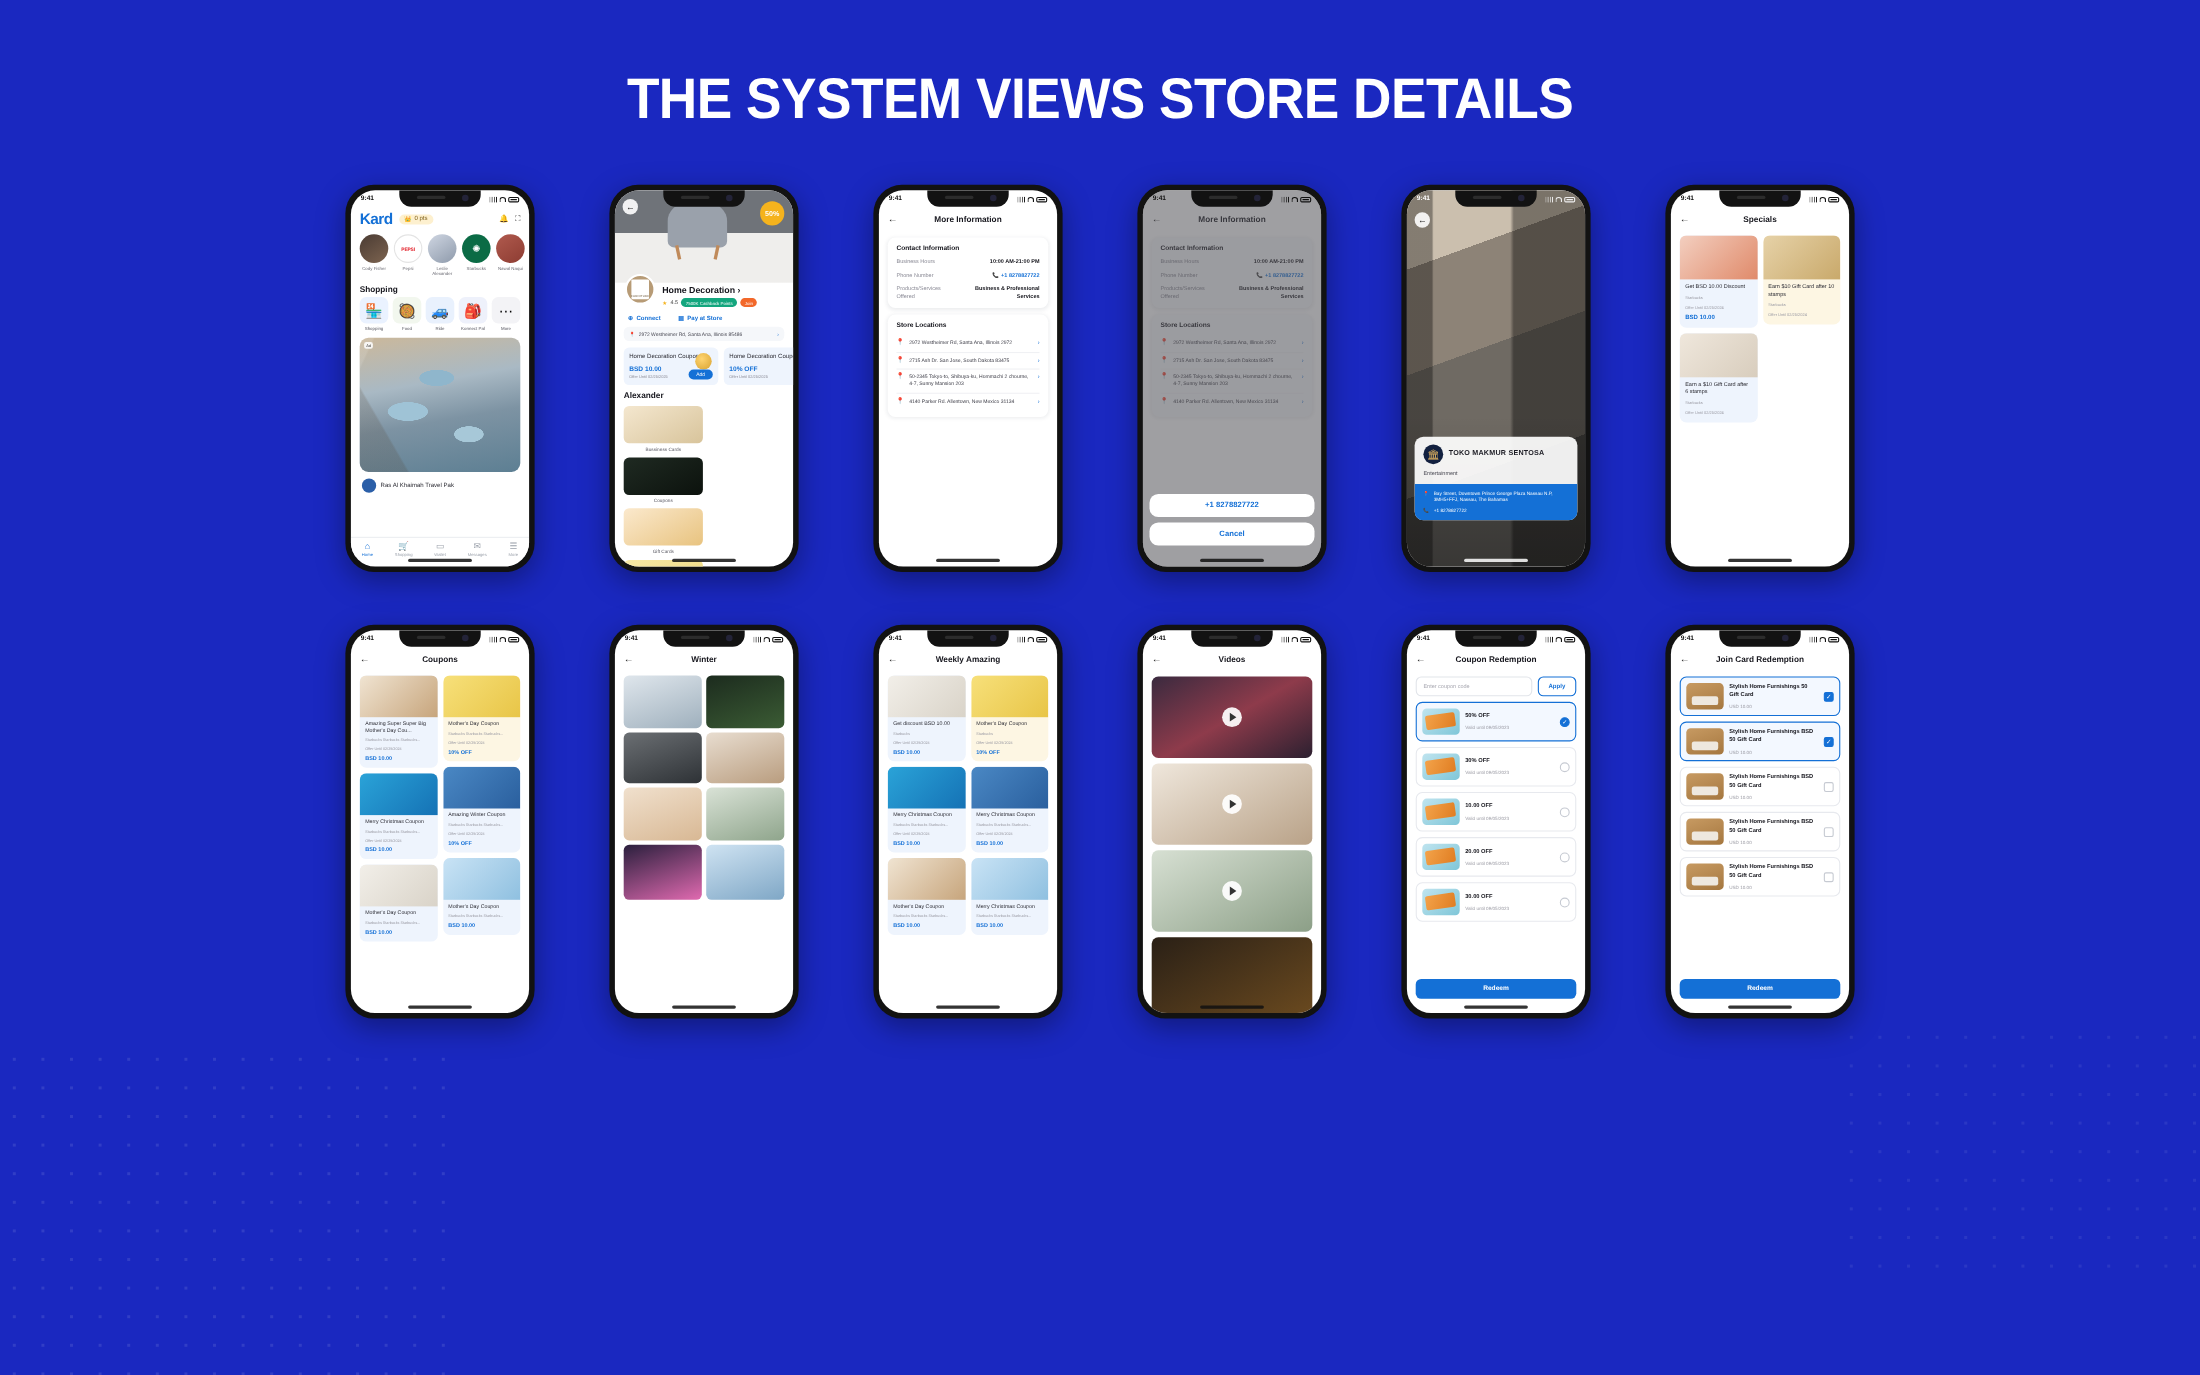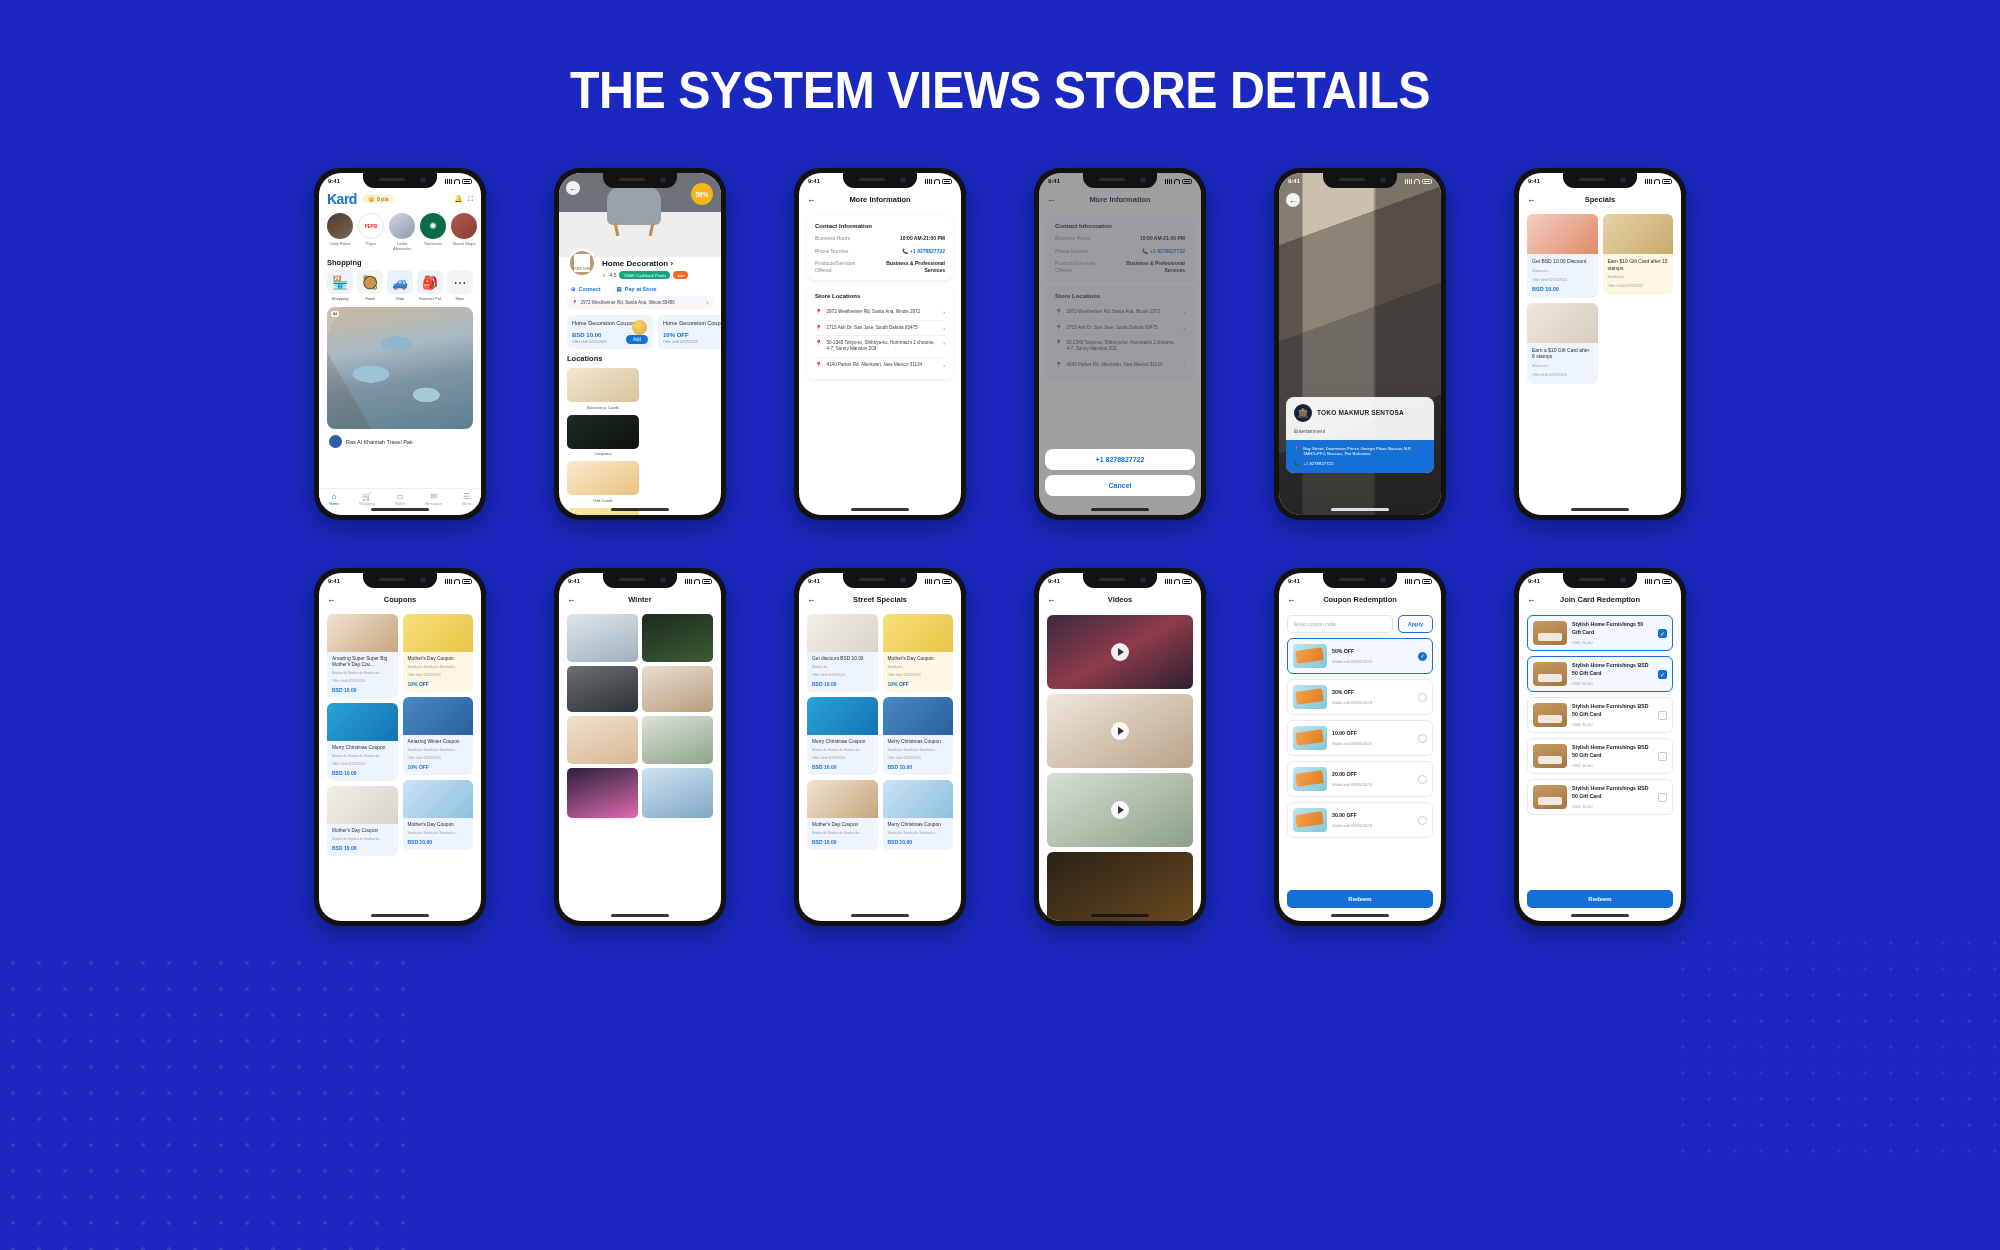"Locations" div.sec-t { text: Locations -> Alexander }
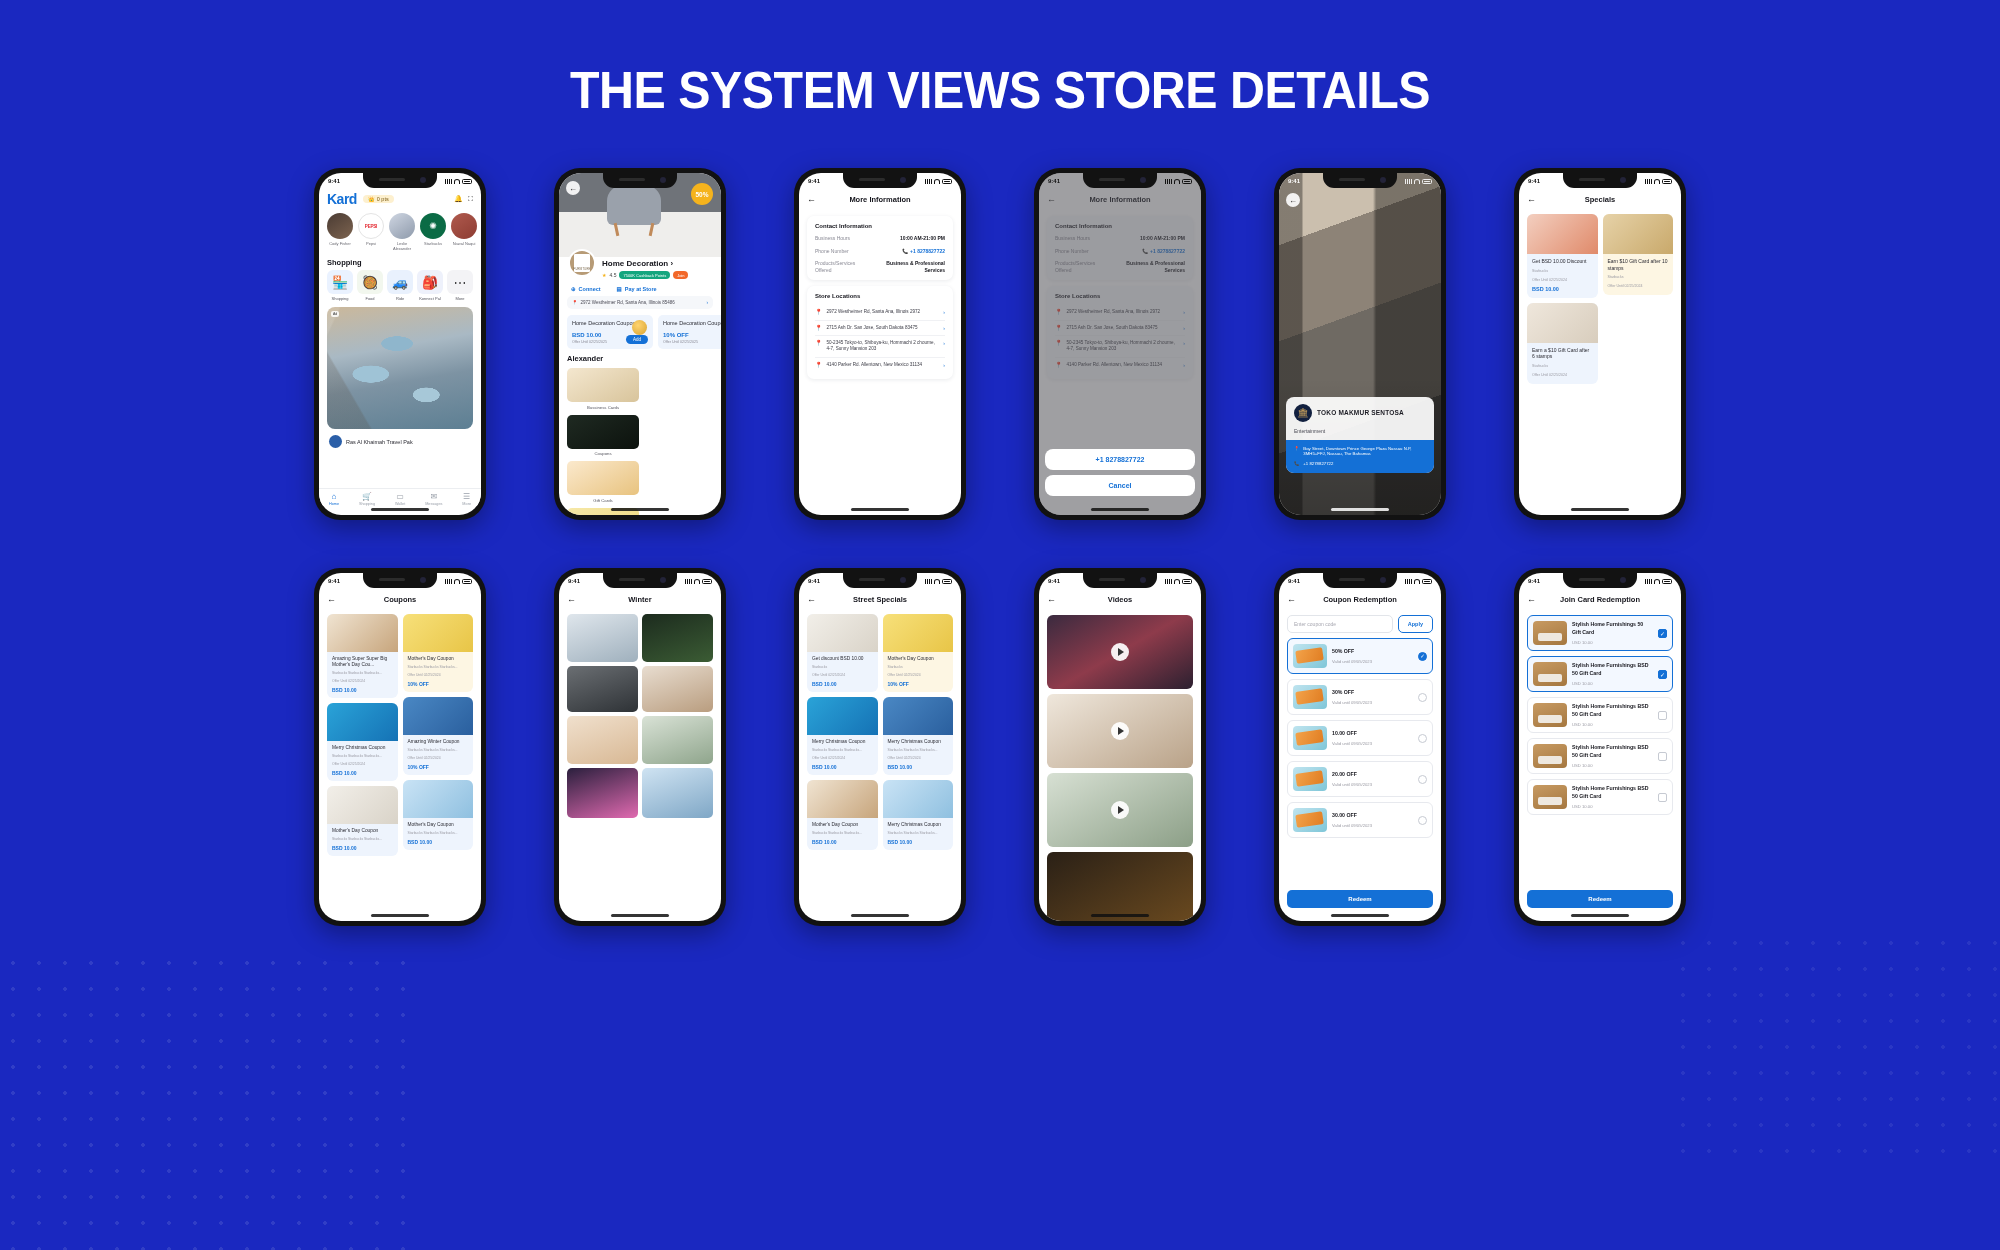"Street Specials" span.ttl { text: Street Specials -> Weekly Amazing }
